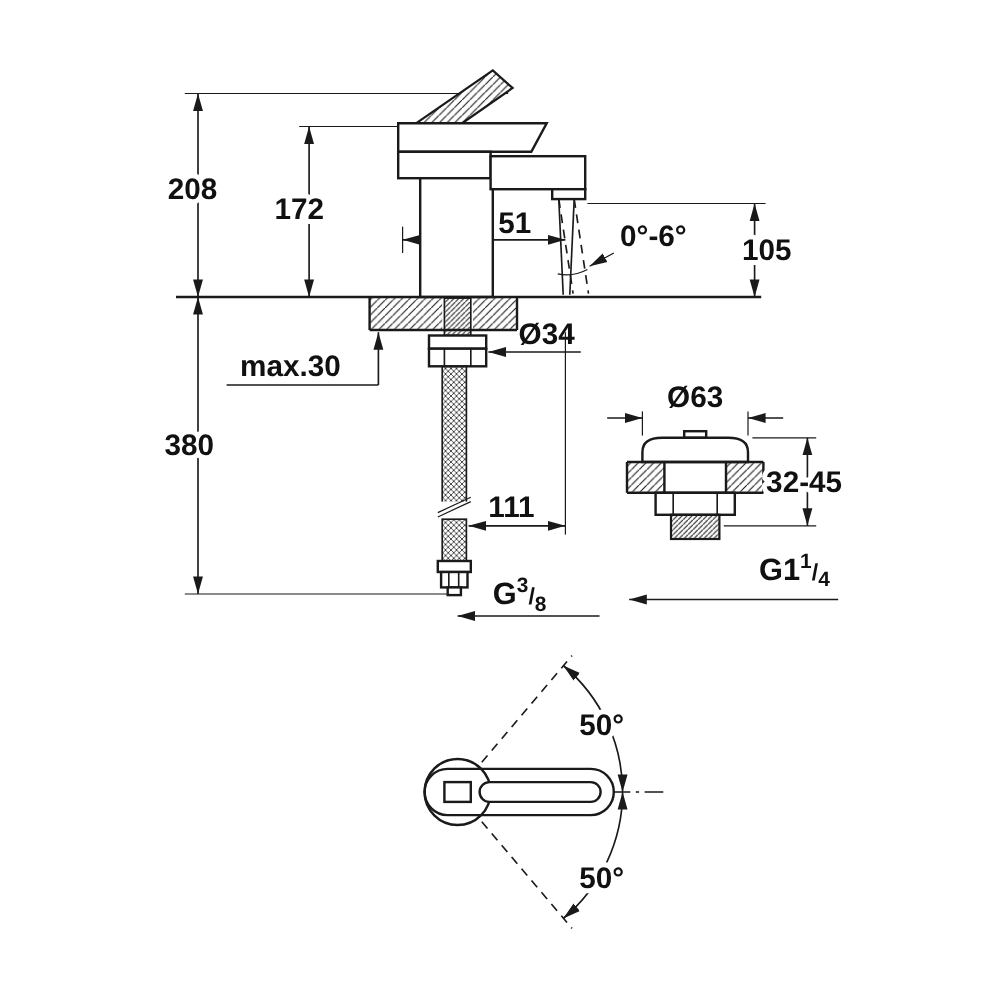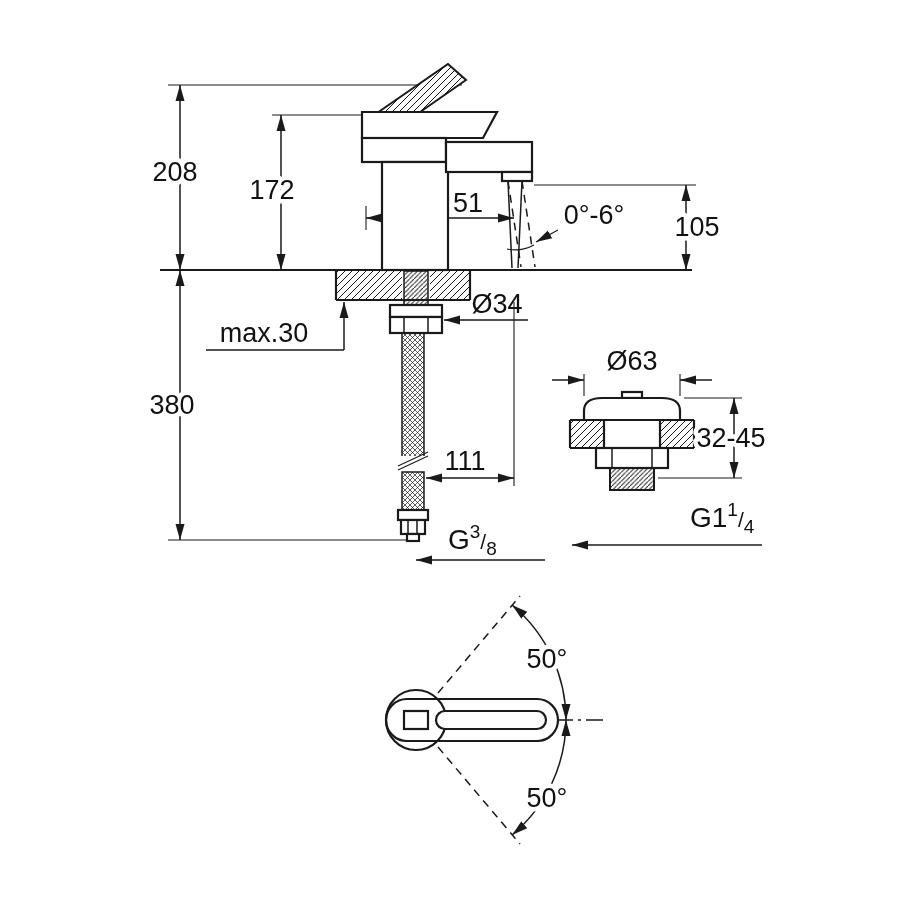"208" .canvas { font-weight: none -> bold }
